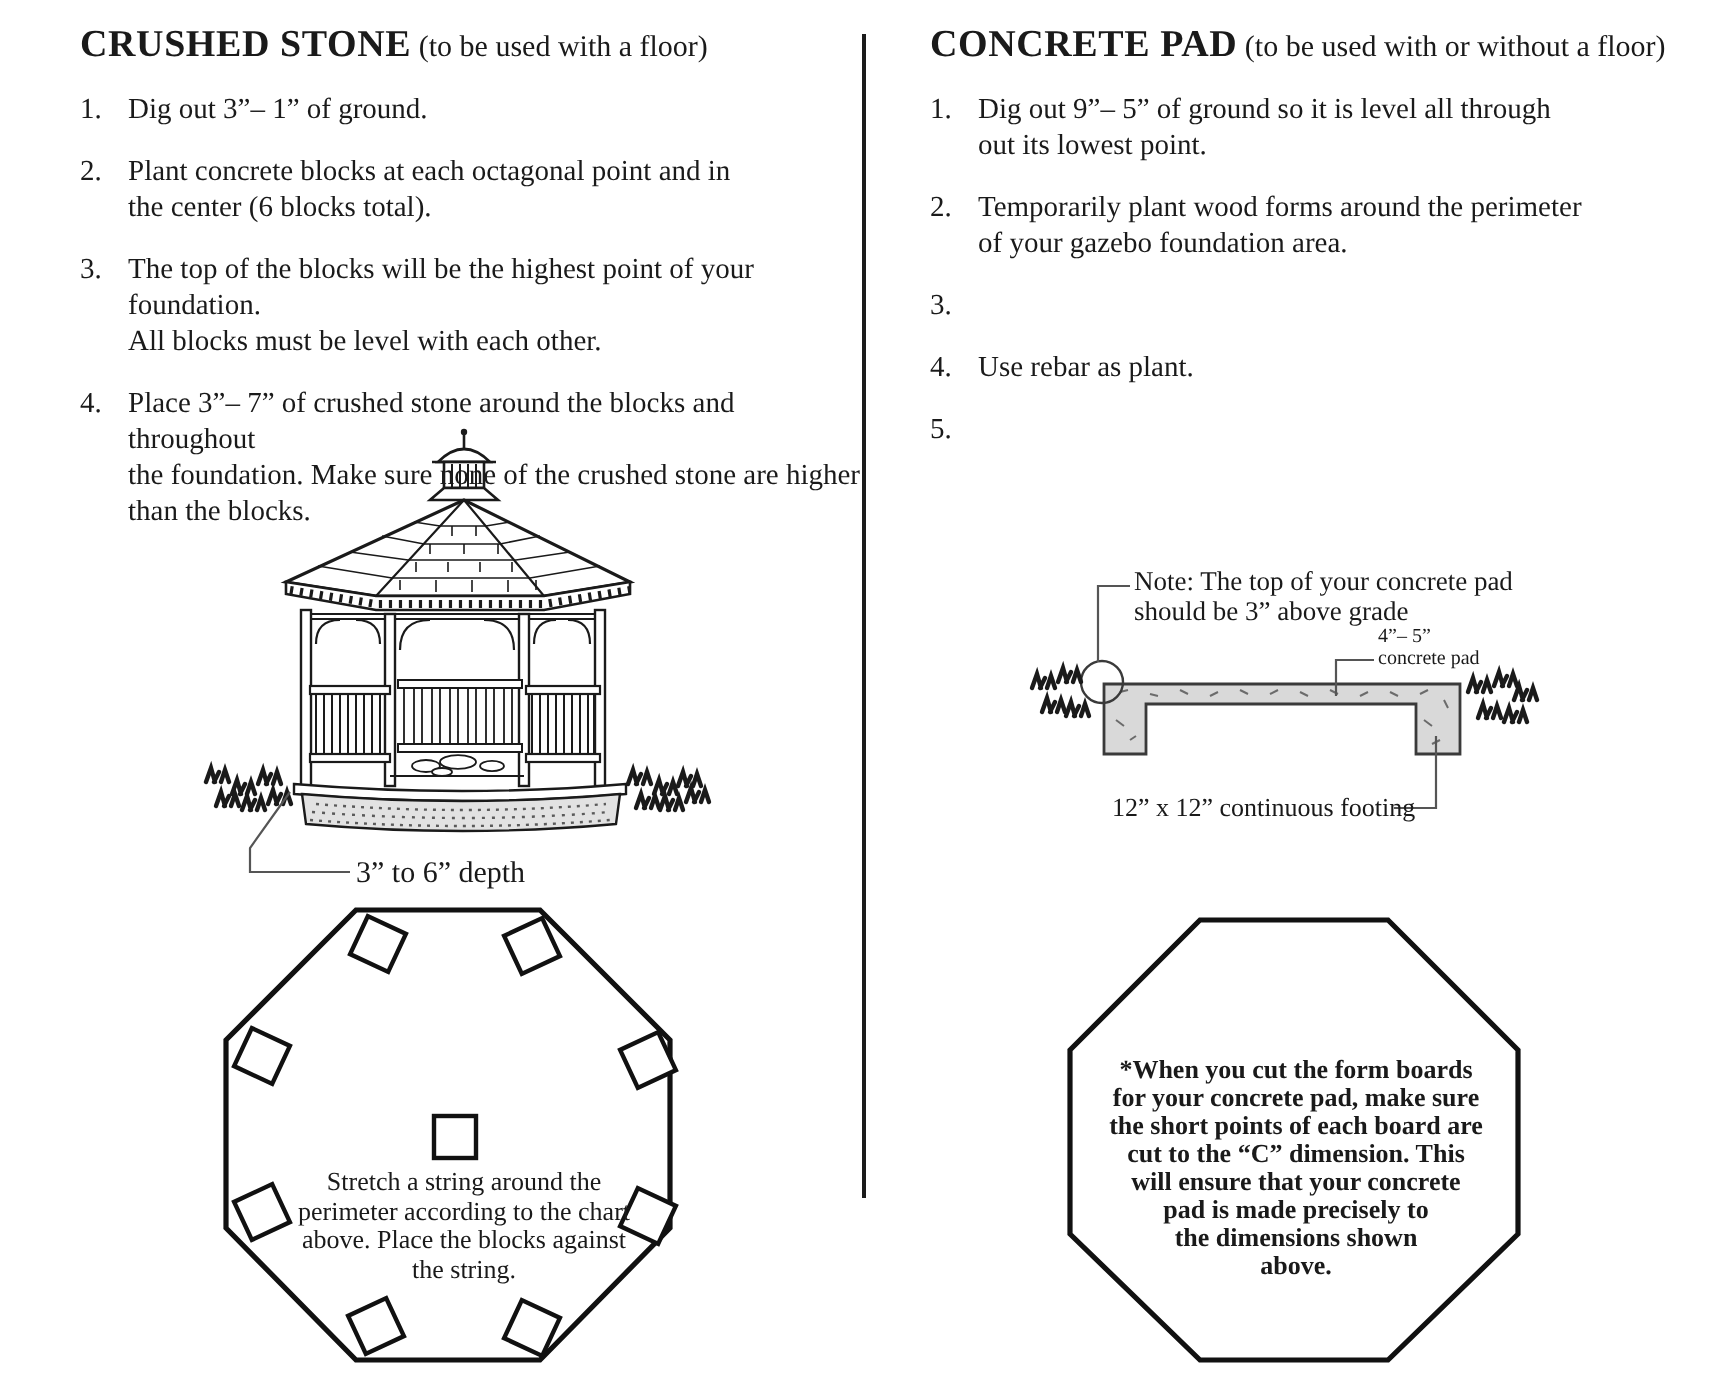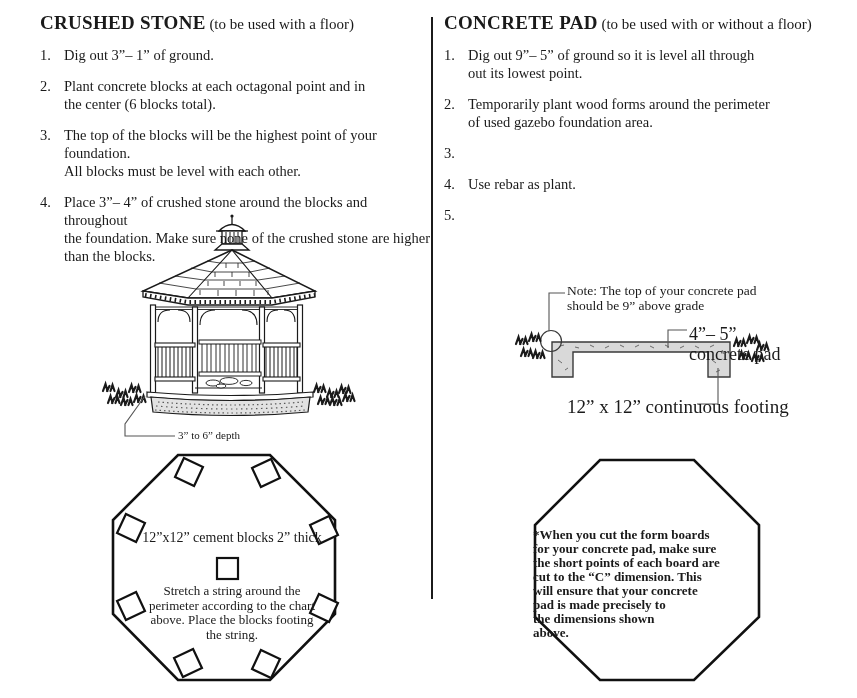"CONCRETE PAD (to be used" .col-right { left: 444px -> 465px }
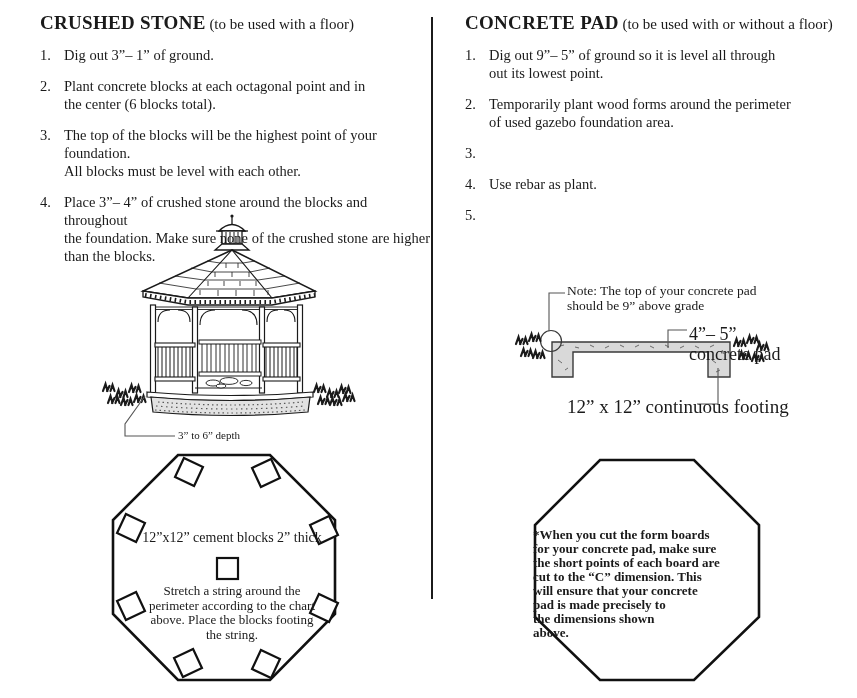"Temporarily plant wood forms around" span.lines { text: used -> your }
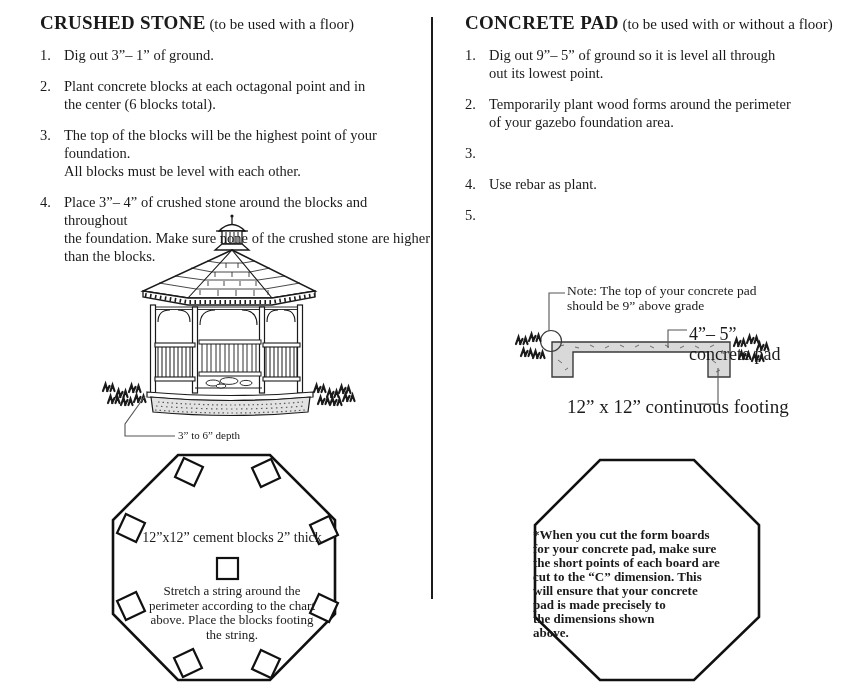"Place 3”– 4” of crushed" span.lines { text: 4 -> 7 }
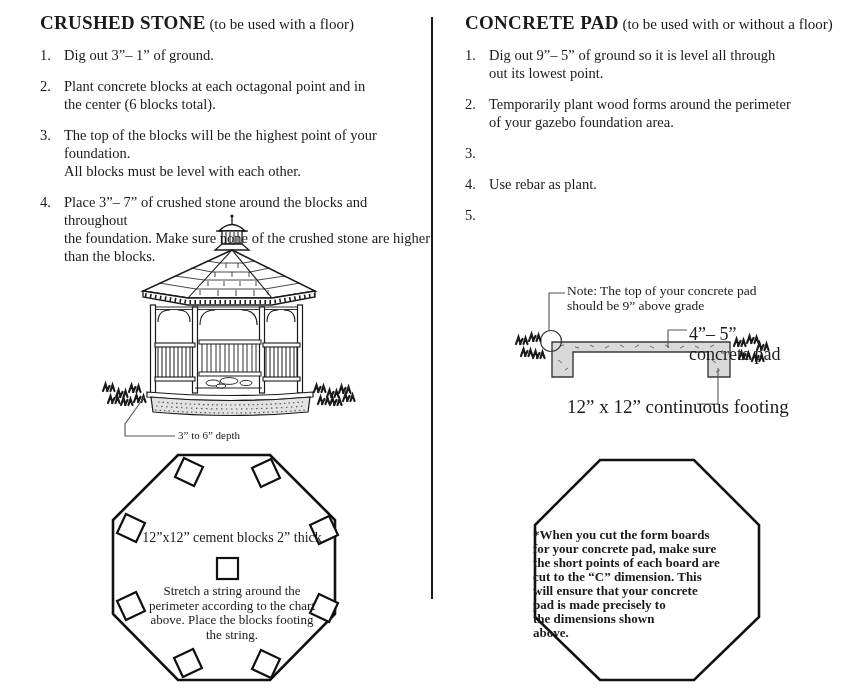"Note: The top of your" div.label { text: 9 -> 3 }
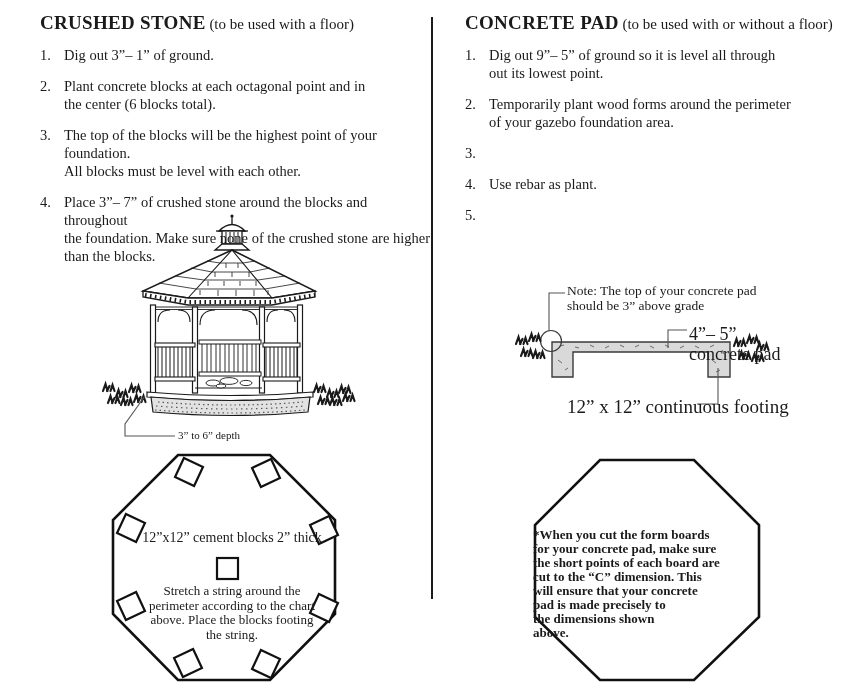"4”– 5”" .pad-size-label { font-size: 18px -> 10px; margin-top: 11px -> none }
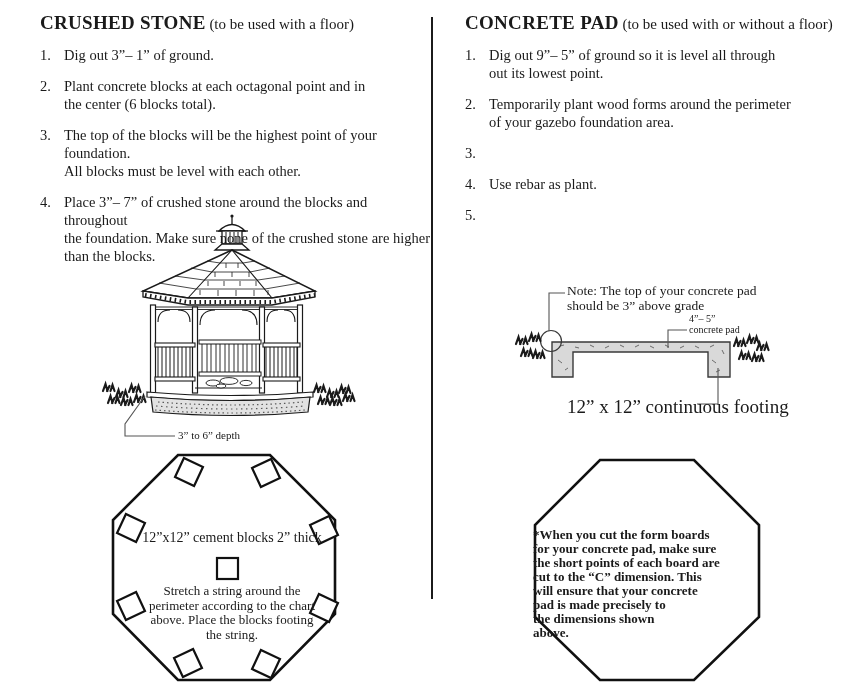"12” x 12” continuous footing" .footing-label { font-size: 19px -> 13px; margin-left: 11px -> none }
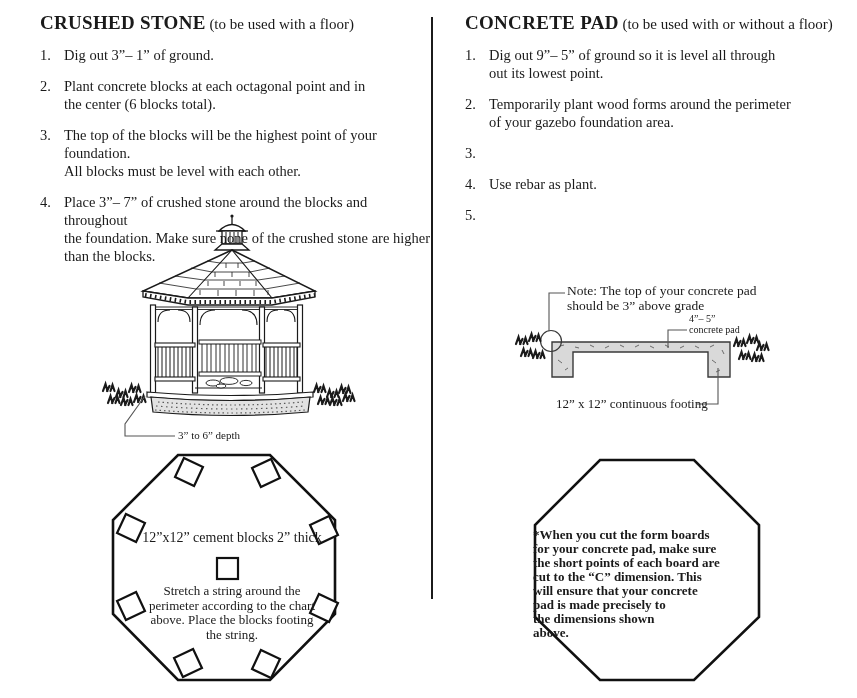"3” to 6” depth" .depth-label { font-size: 11px -> 15px }
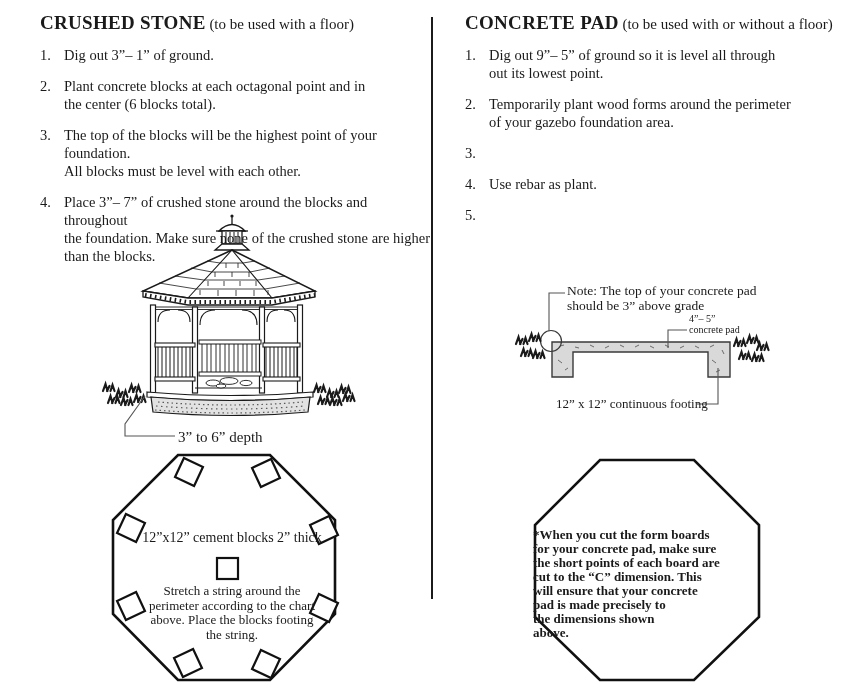"12”x12” cement blocks 2” thick" div.label { html: <div>12”x12” cement blocks 2” thick</div> -> none }
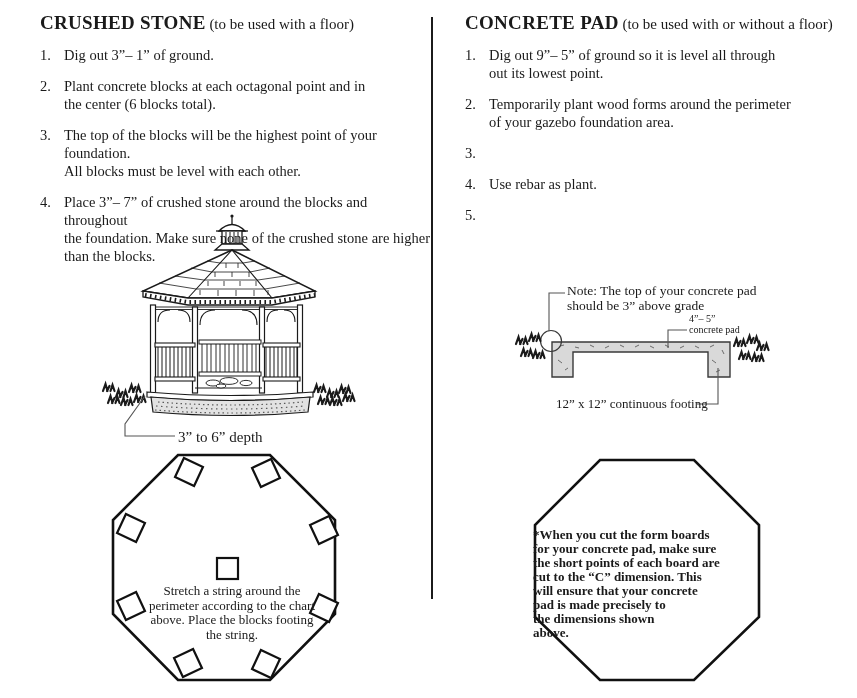"*When you cut the form" .concrete-note { text-align: left -> center }
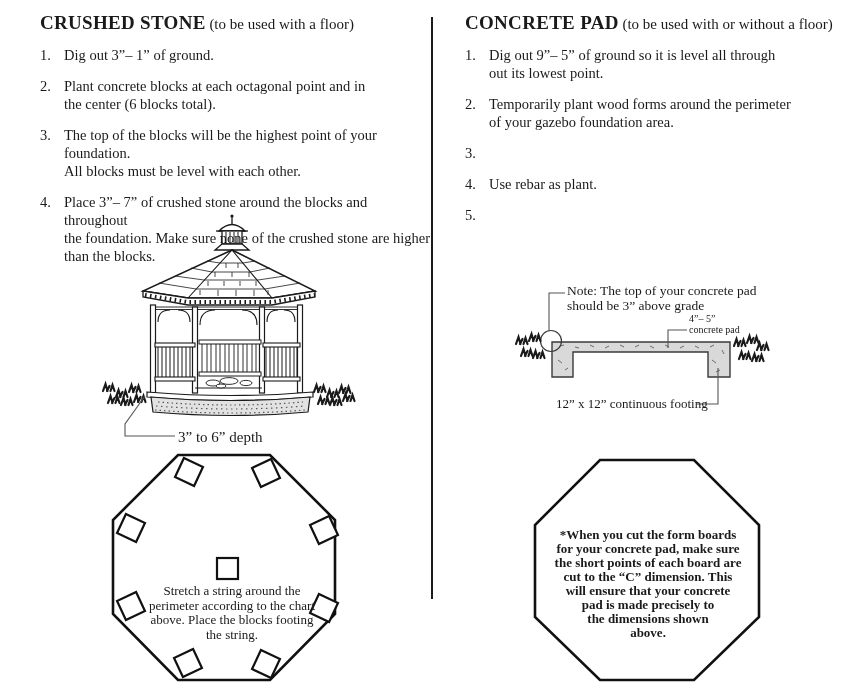"Stretch a string around the" div.label { text: footing -> against }
